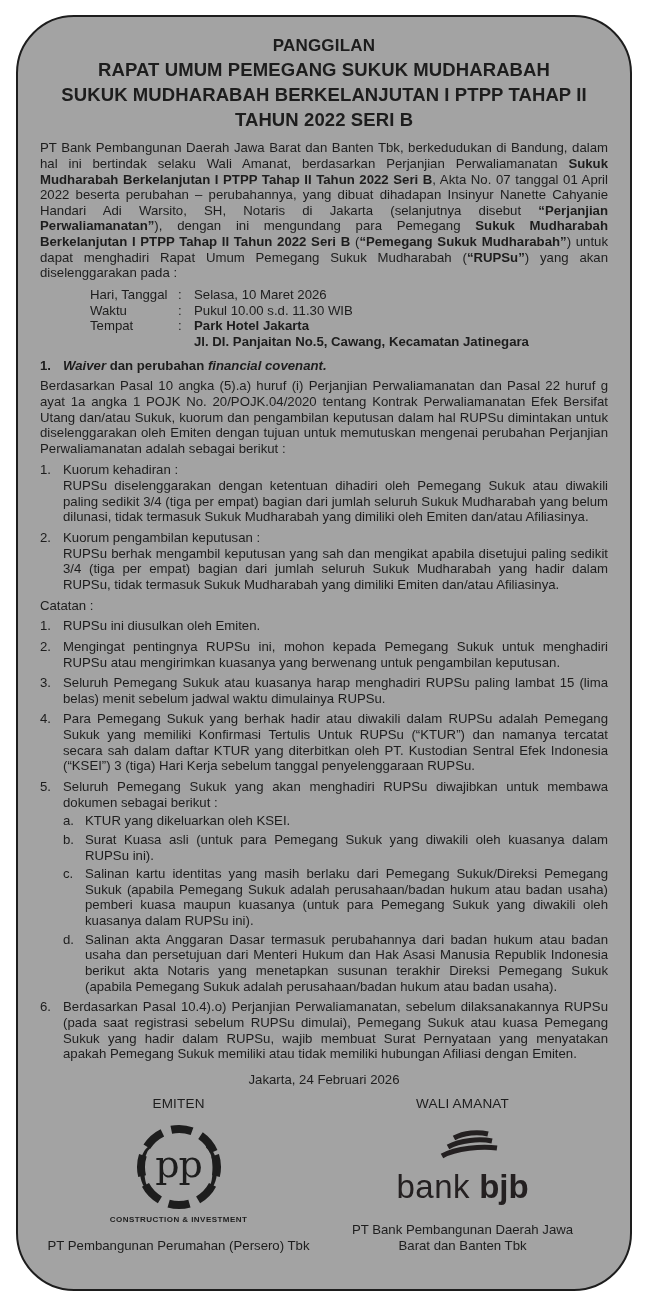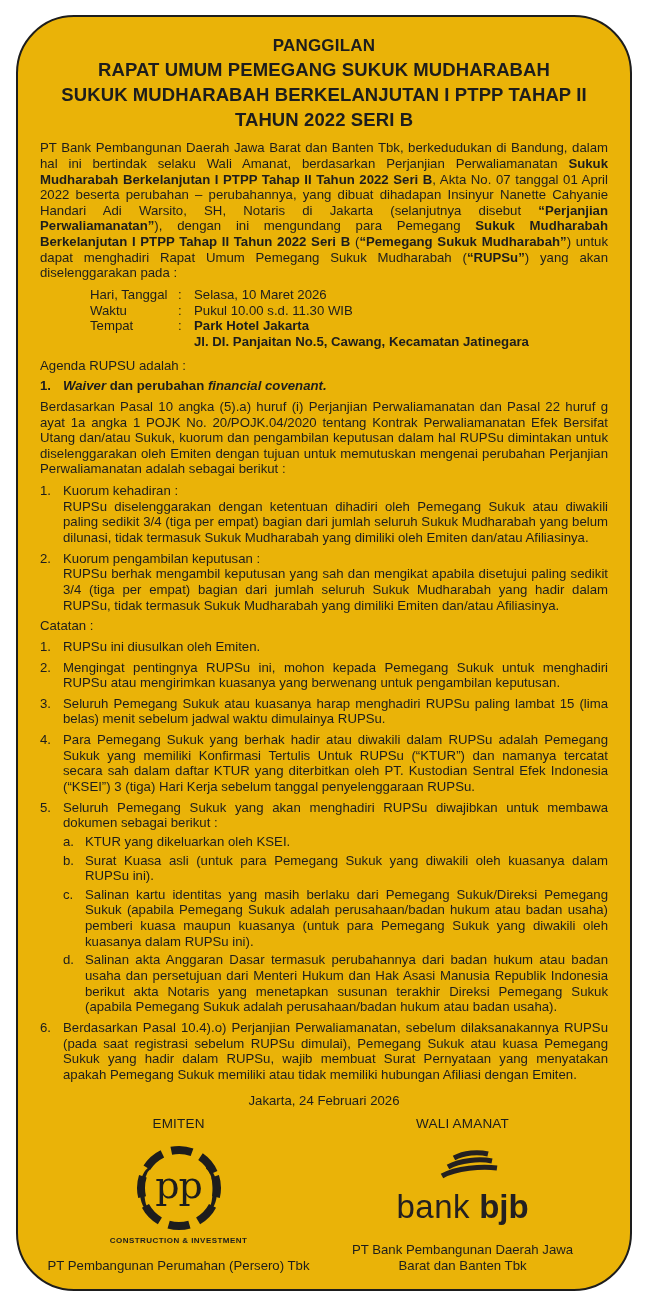"PANGGILAN" .sheet { background: #eab308 -> #a3a3a3 }
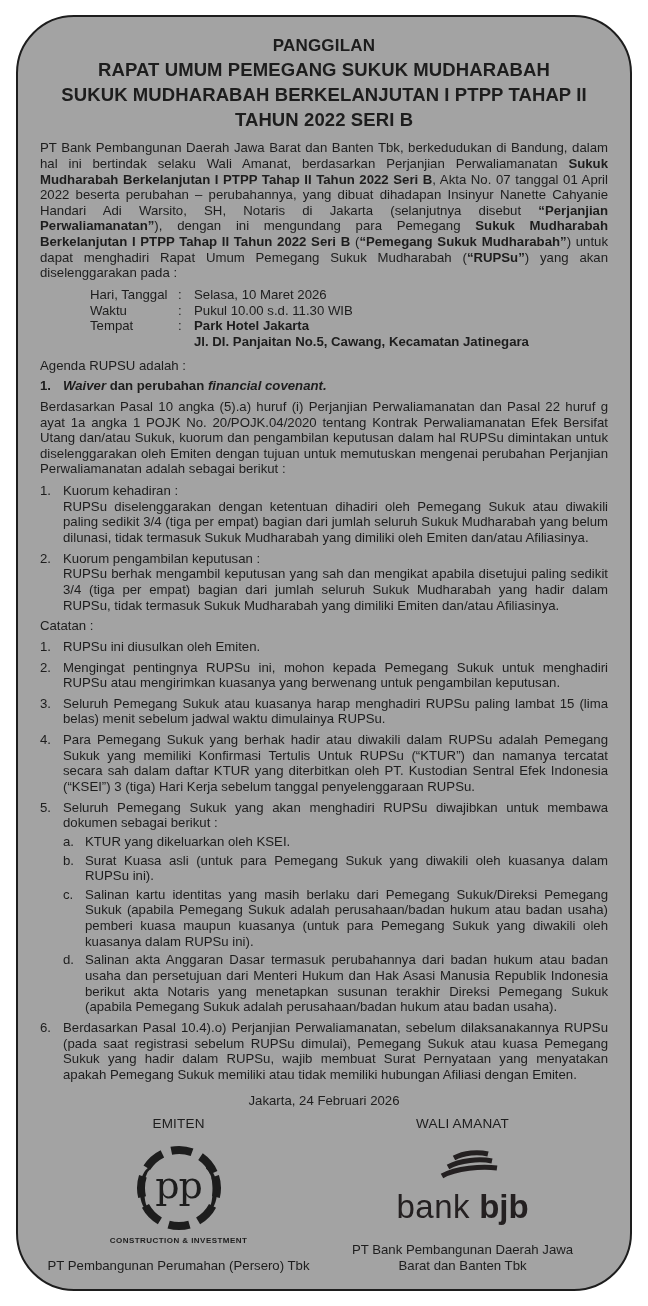"Agenda RUPSU adalah :" p.body-text { html: <p>Agenda RUPSU adalah :</p> -> none }
